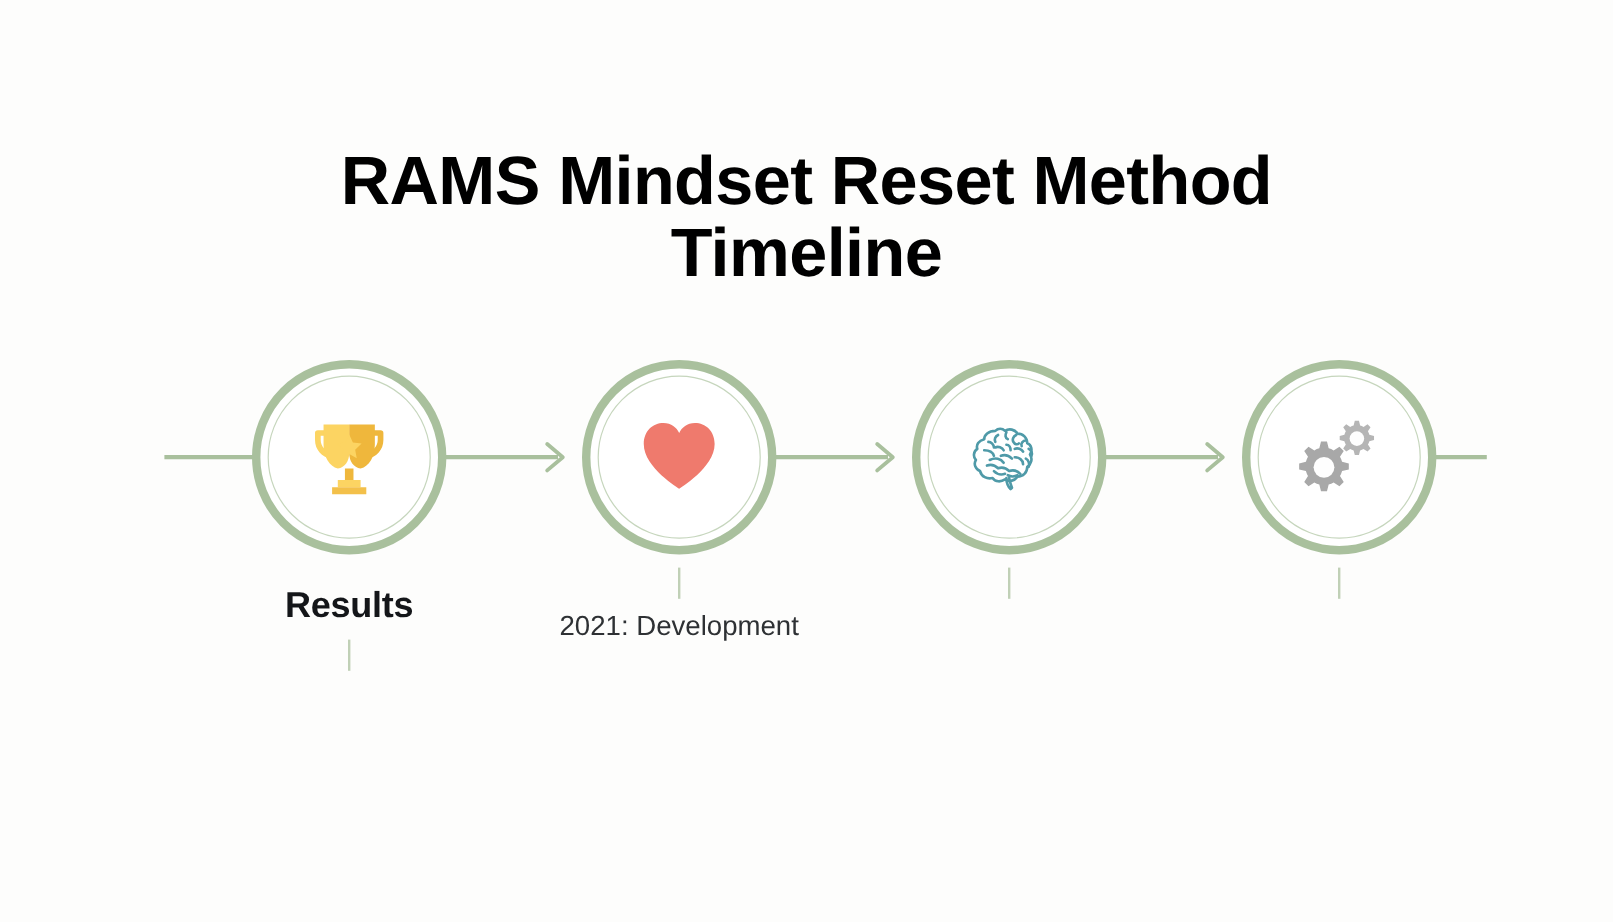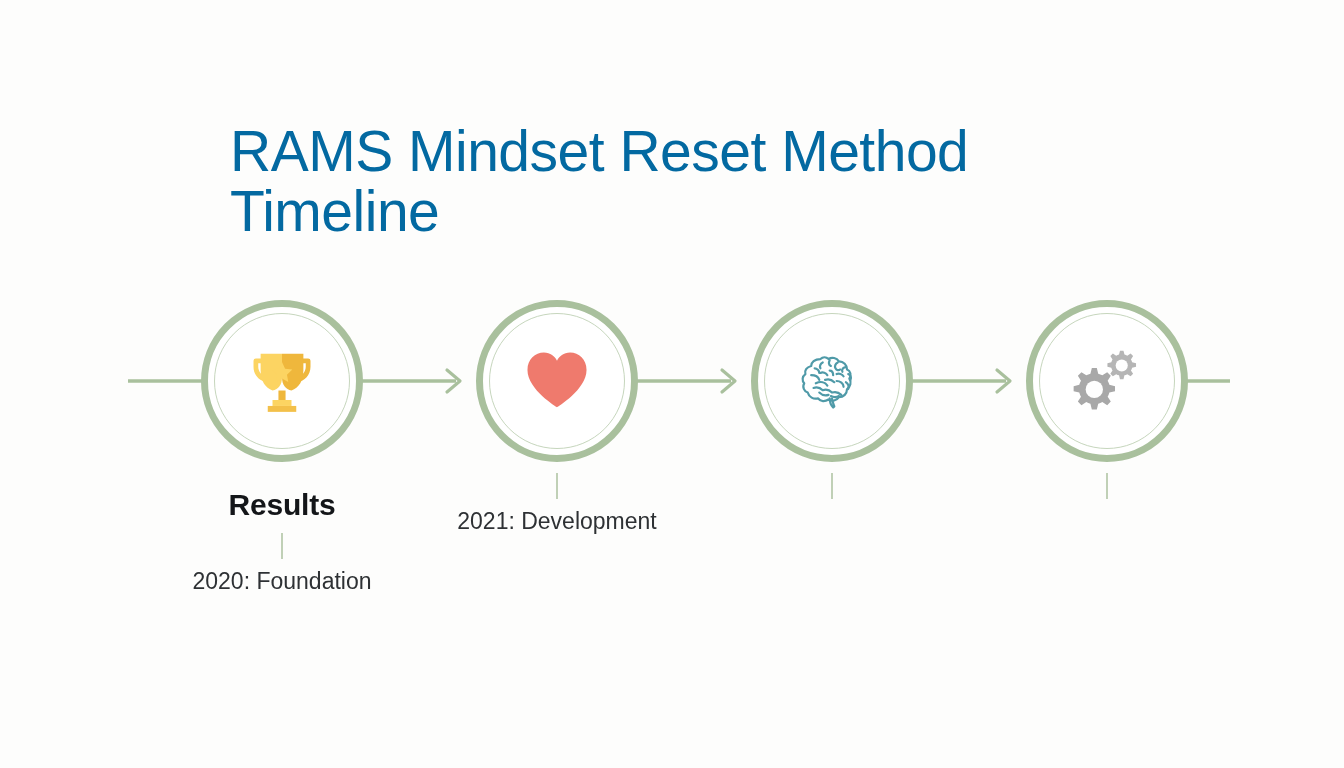"RAMS Mindset Reset Method Timeline" #title { color: #0369a1 -> #000000; font-weight: 400 -> 700; text-align: left -> center }
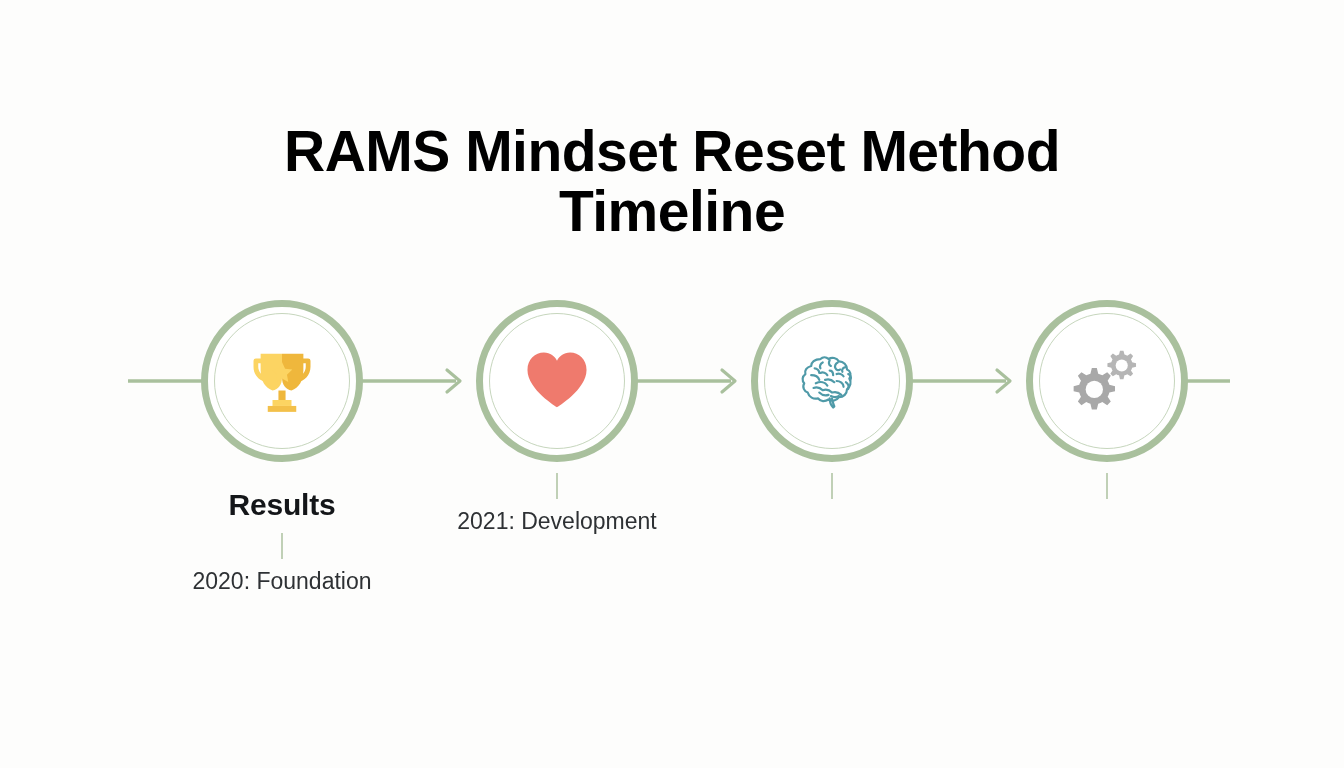"Results" #timeline { left: 6px -> 15px }
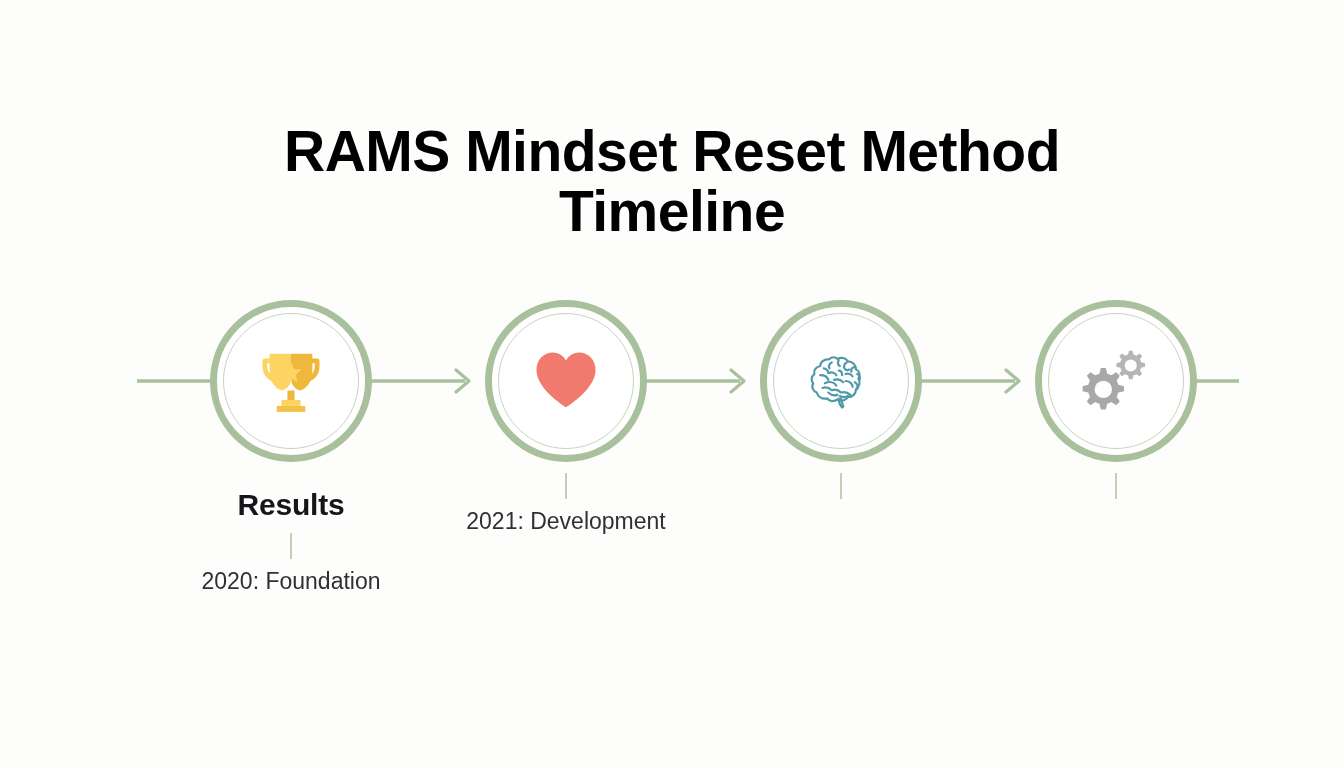"2020: Foundation" div.node-date { html: <div>2020: Foundation</div> -> none }
